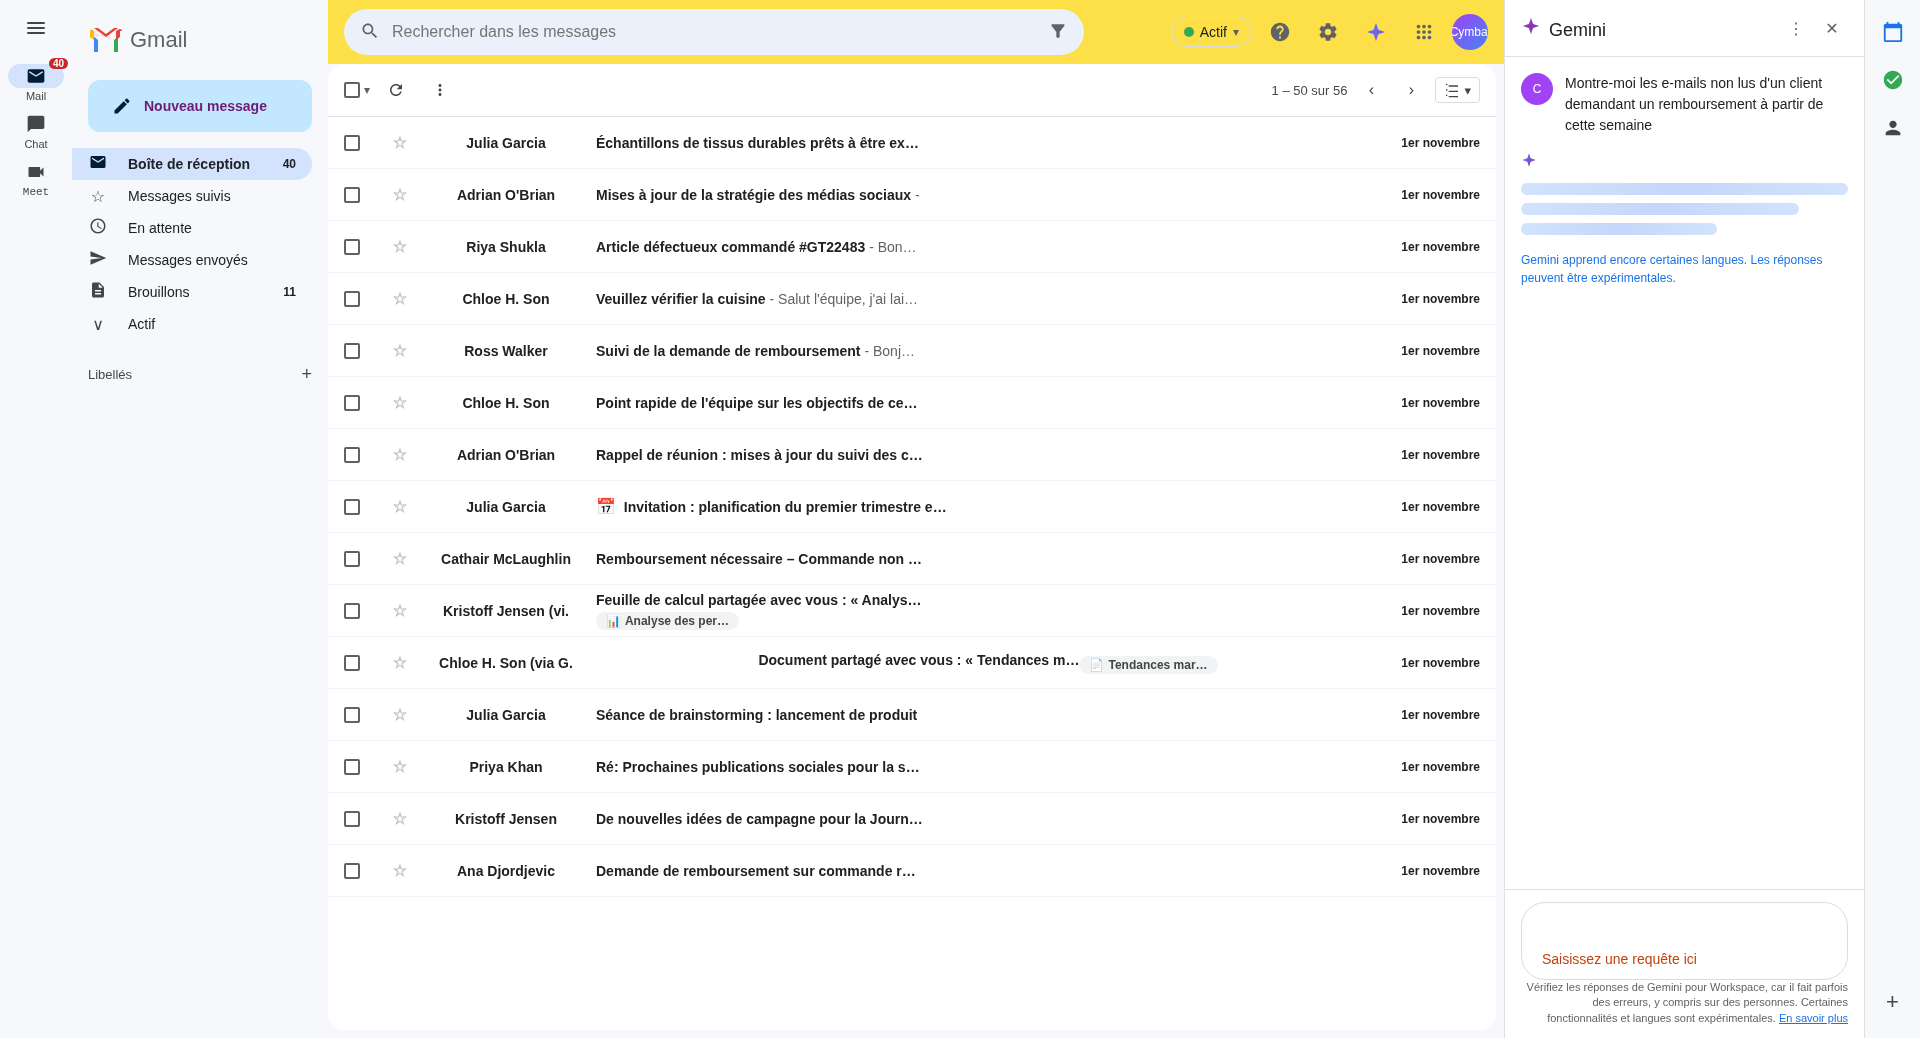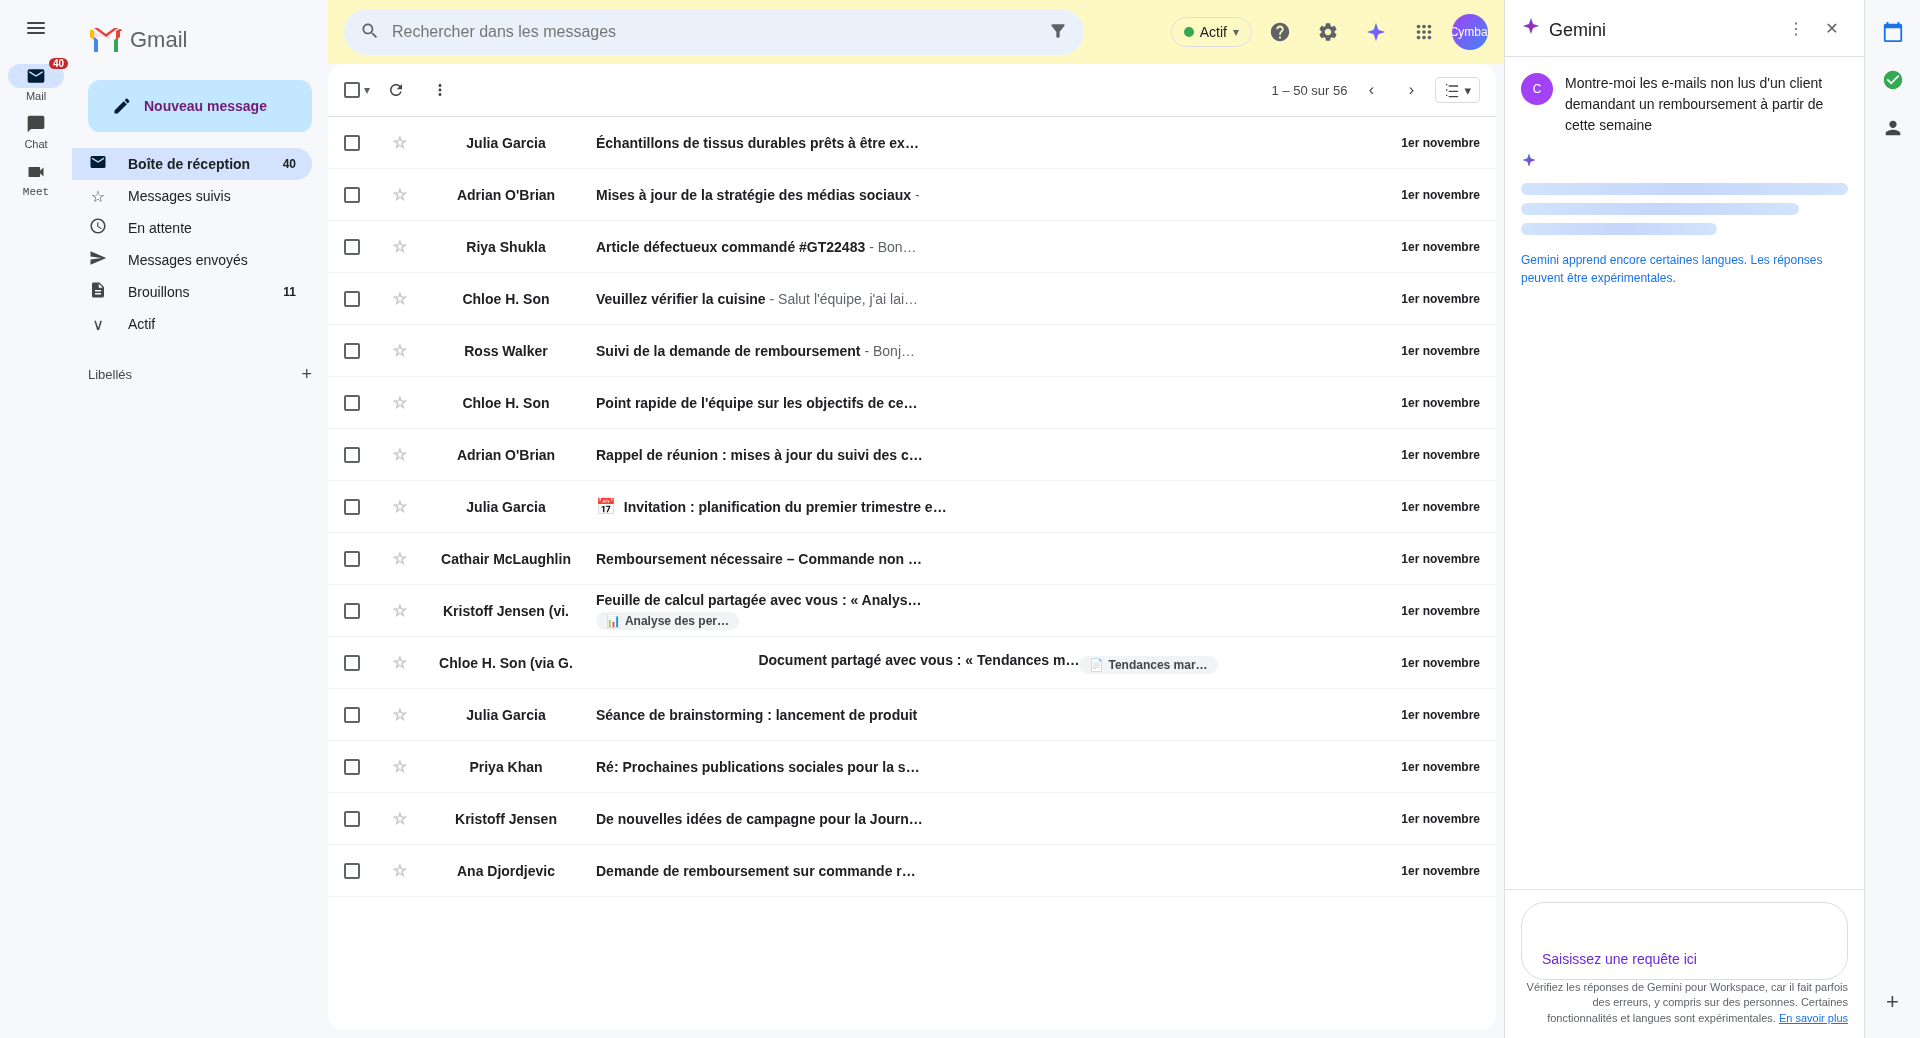"Rechercher dans les messages" .header { background: #fef9c3 -> #fde047 }
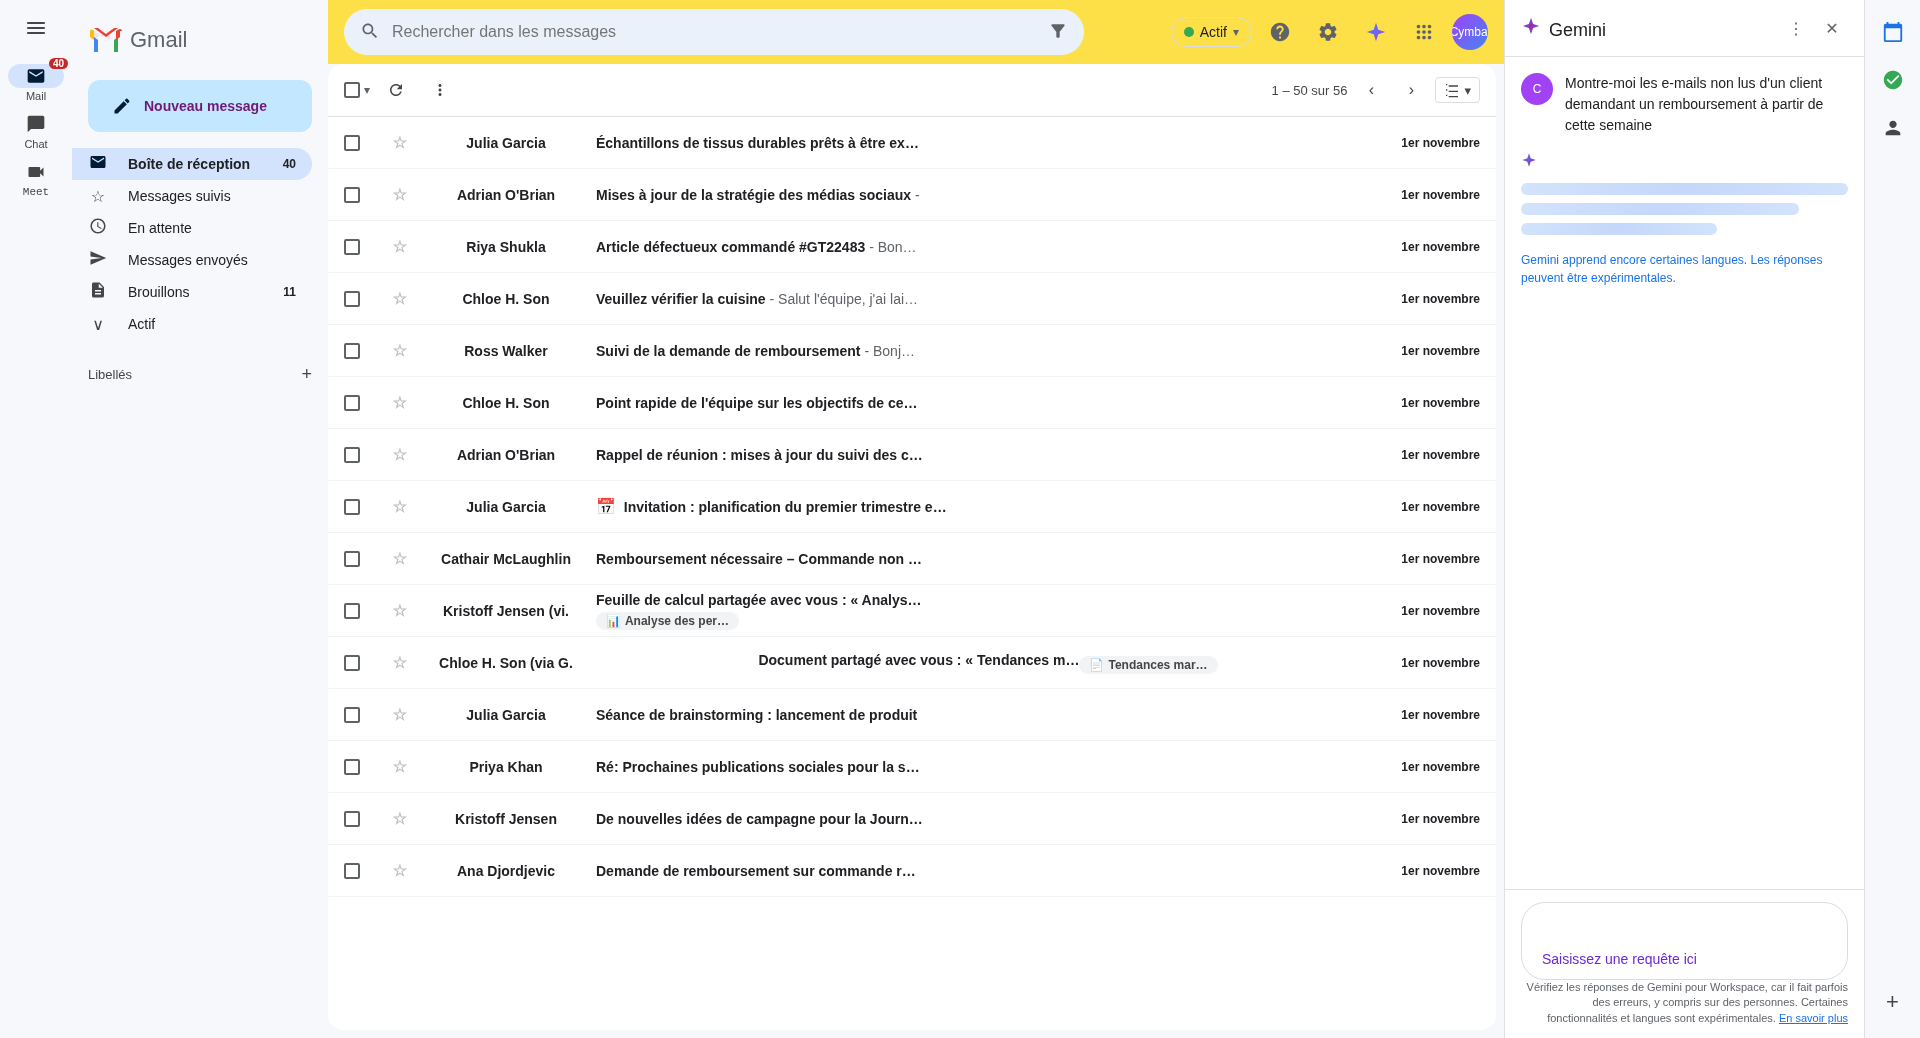"Saisissez une requête ici" span { color: #6d28d9 -> #c2410c }
